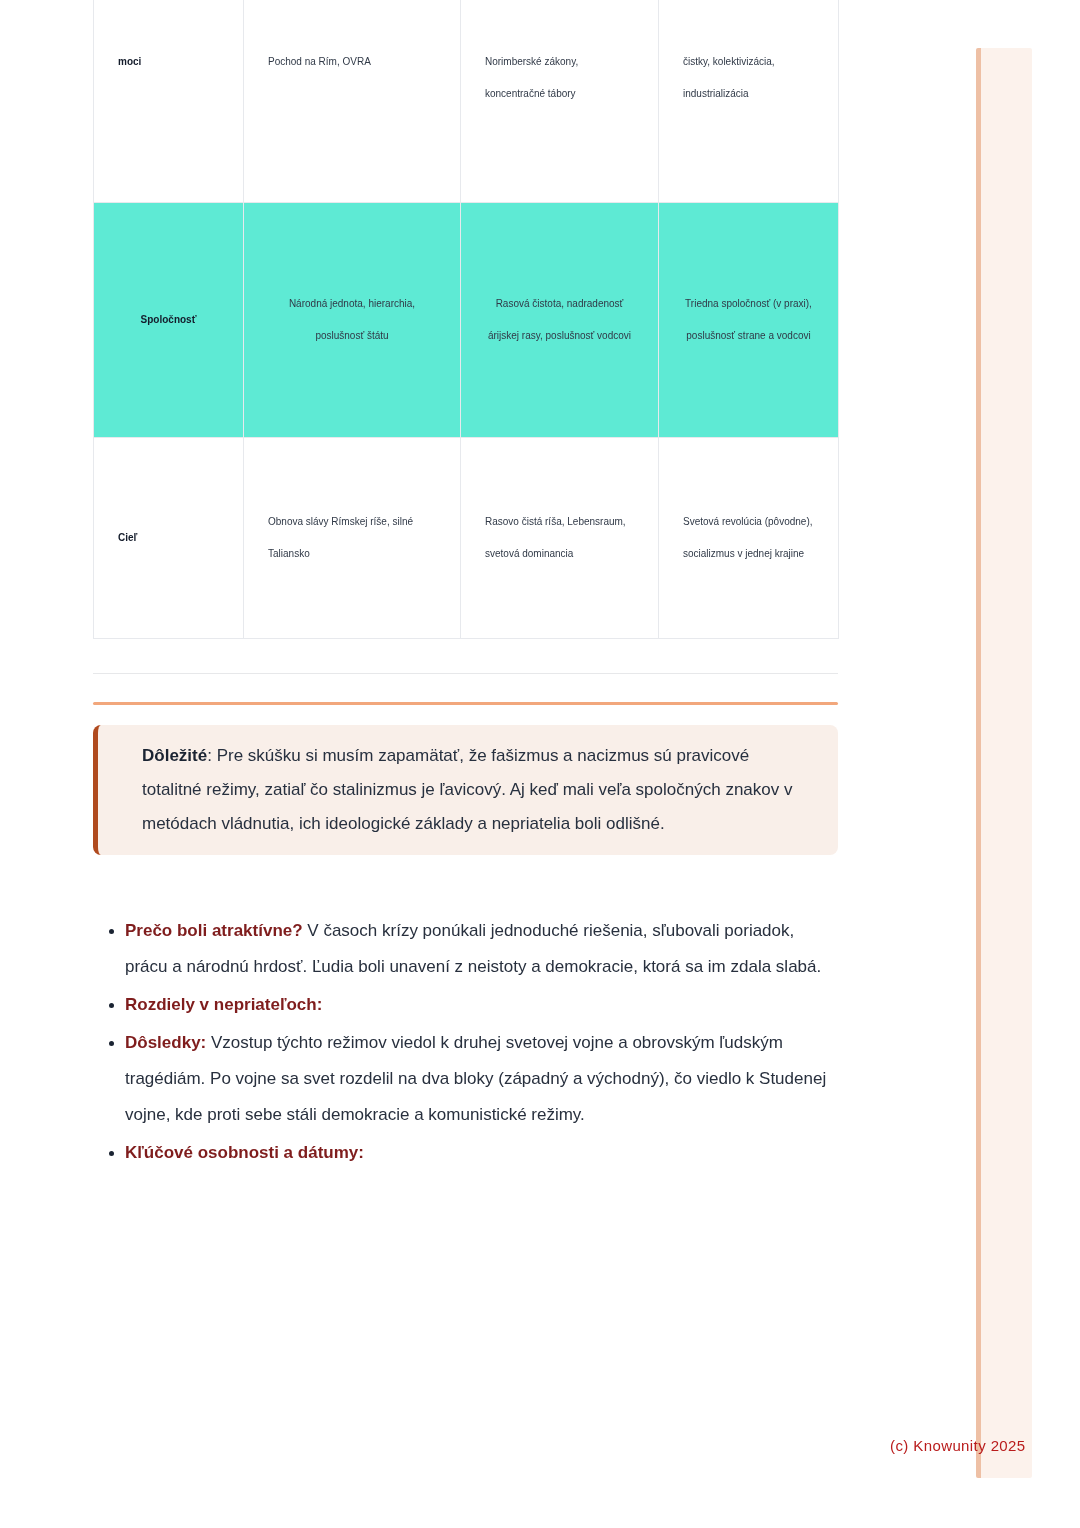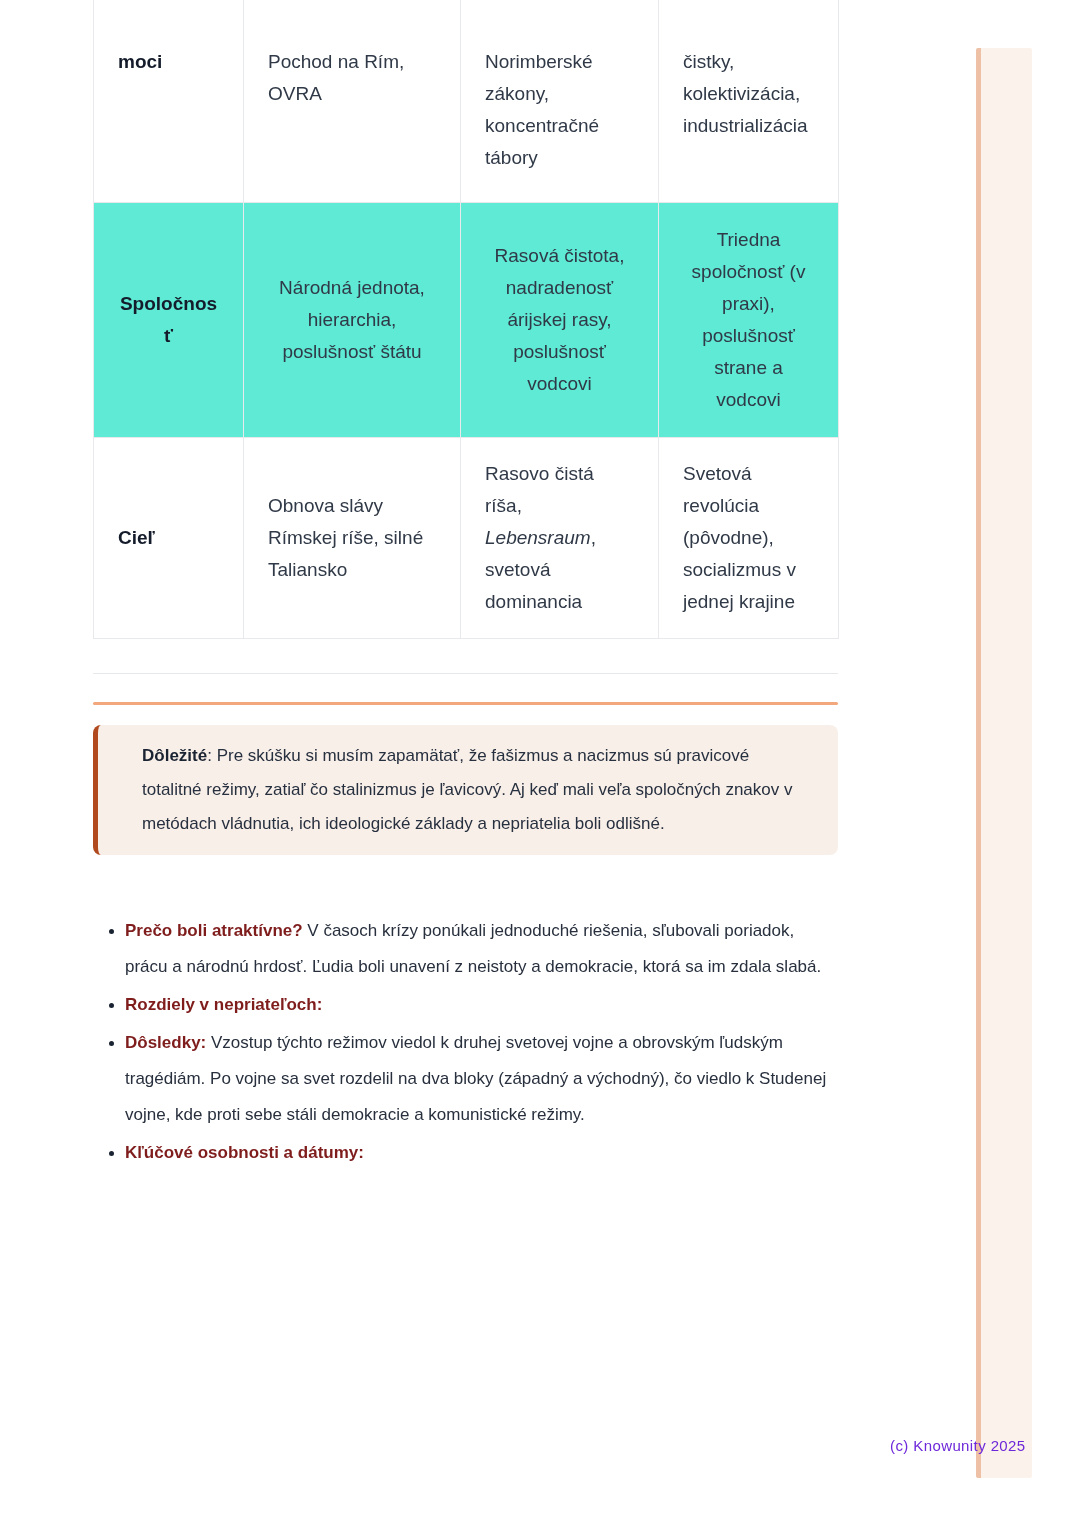"moci" table.cmp { font-size: 19px -> 10px }
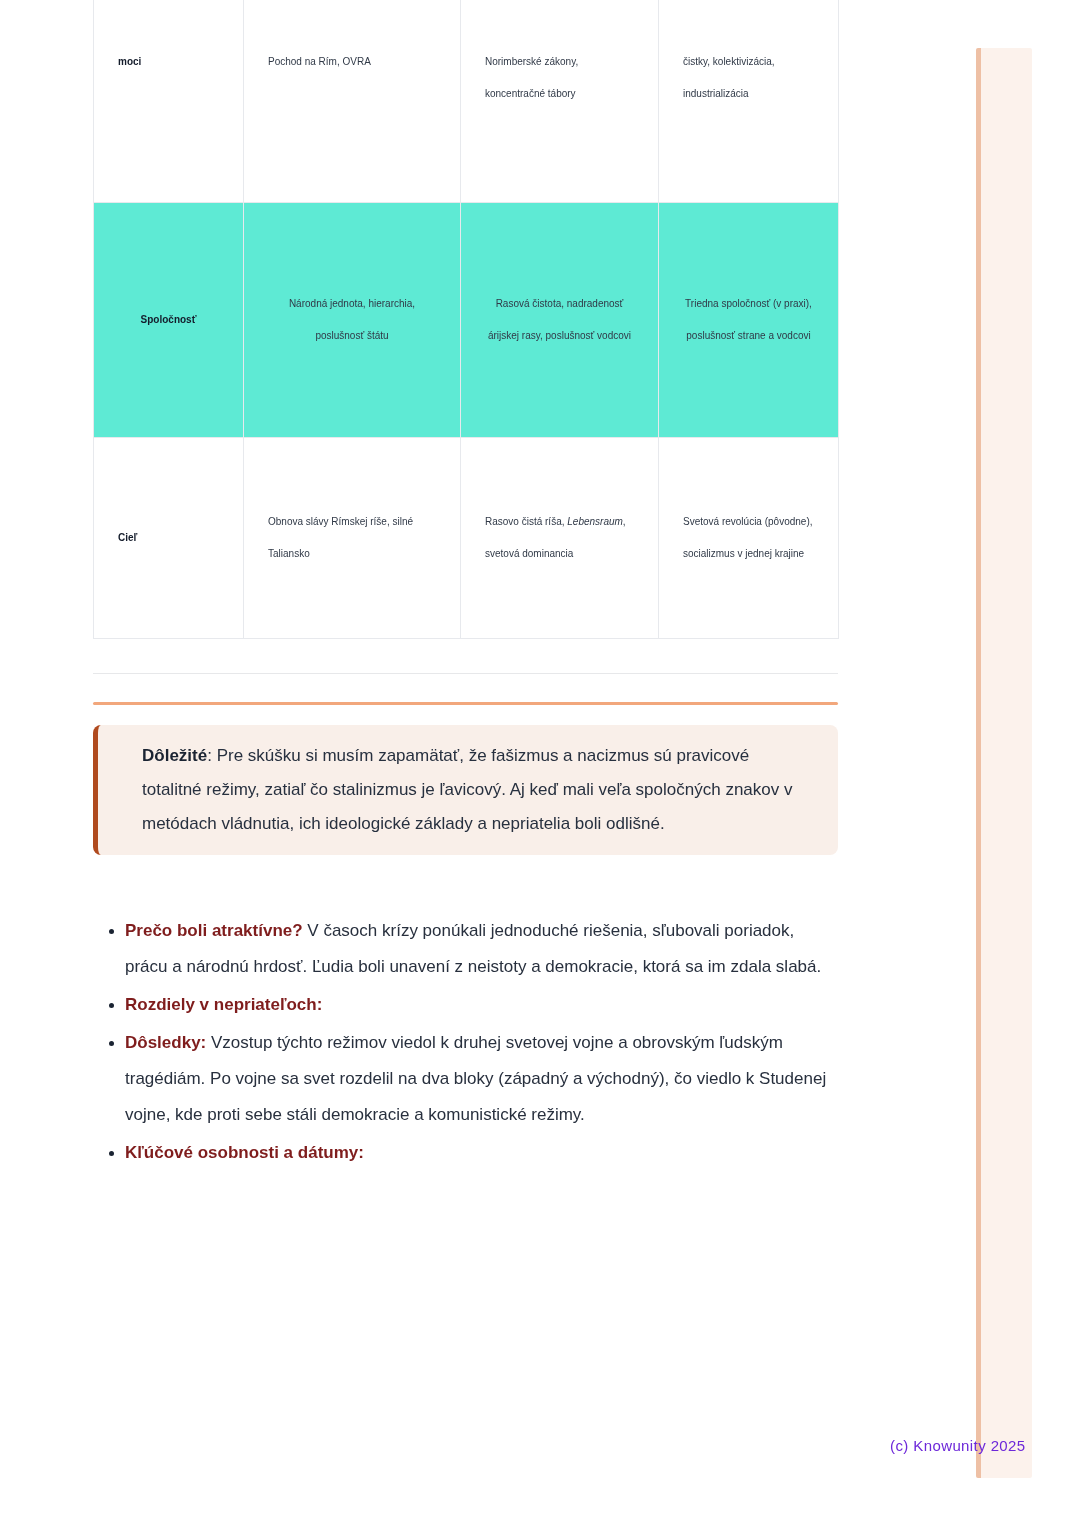"Lebensraum" .it { font-style: italic -> none }
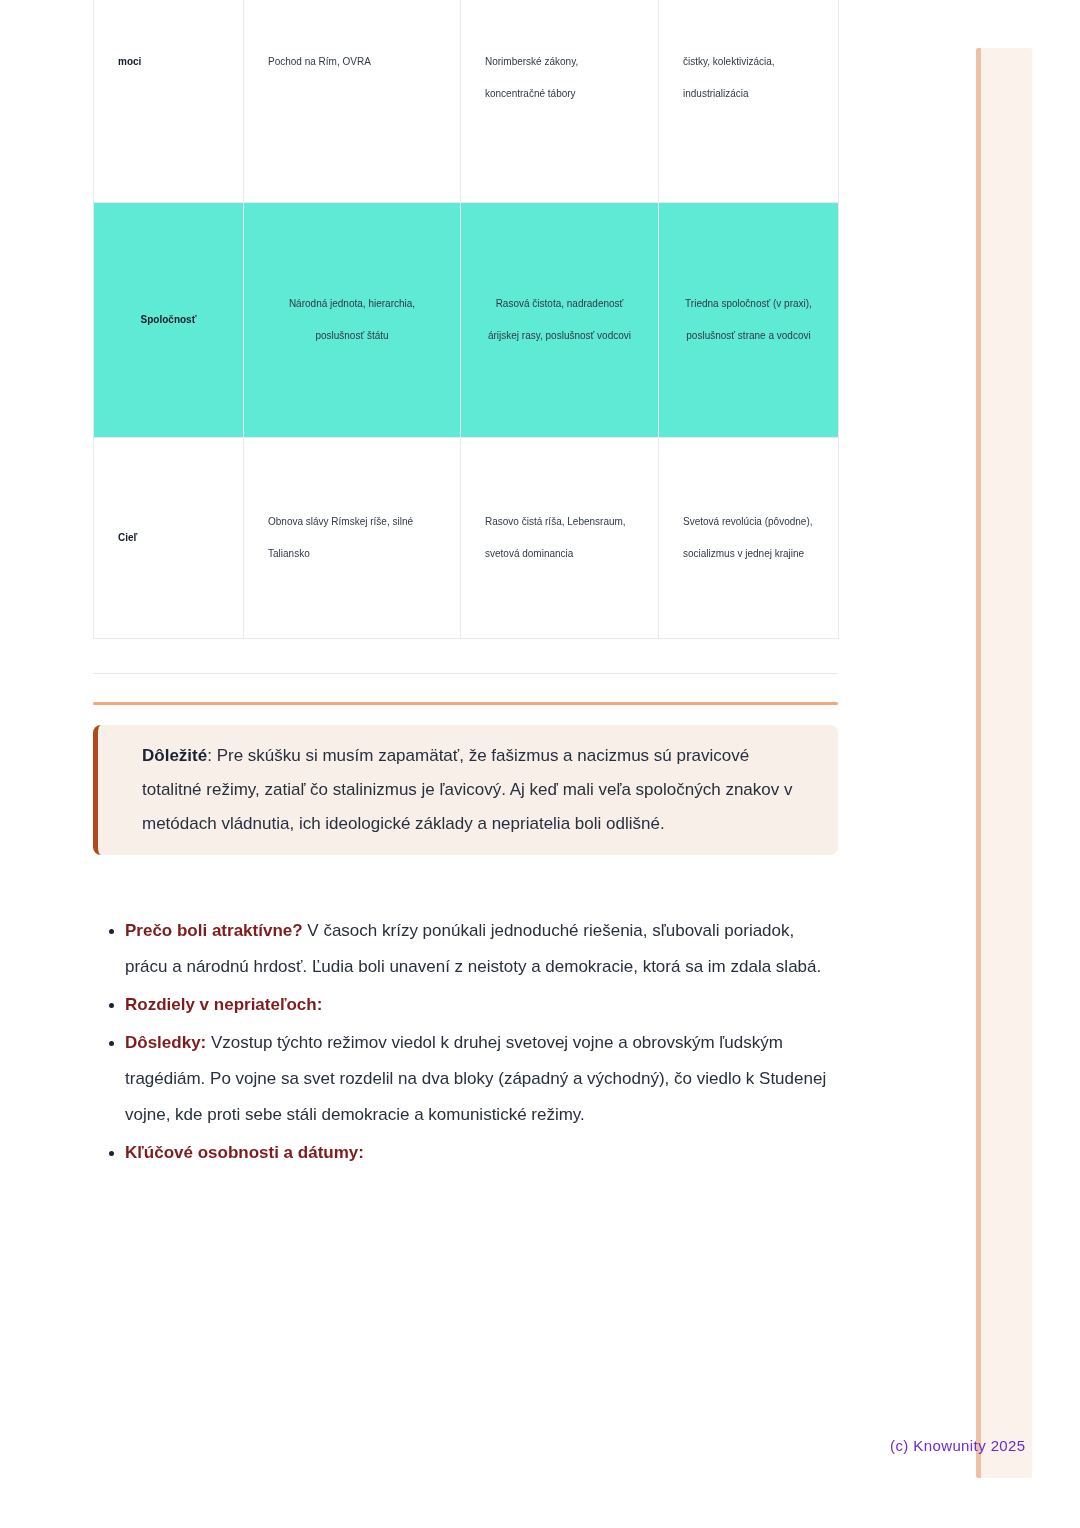"(c) Knowunity 2025" .watermark { color: #6d28d9 -> #b91c1c }
